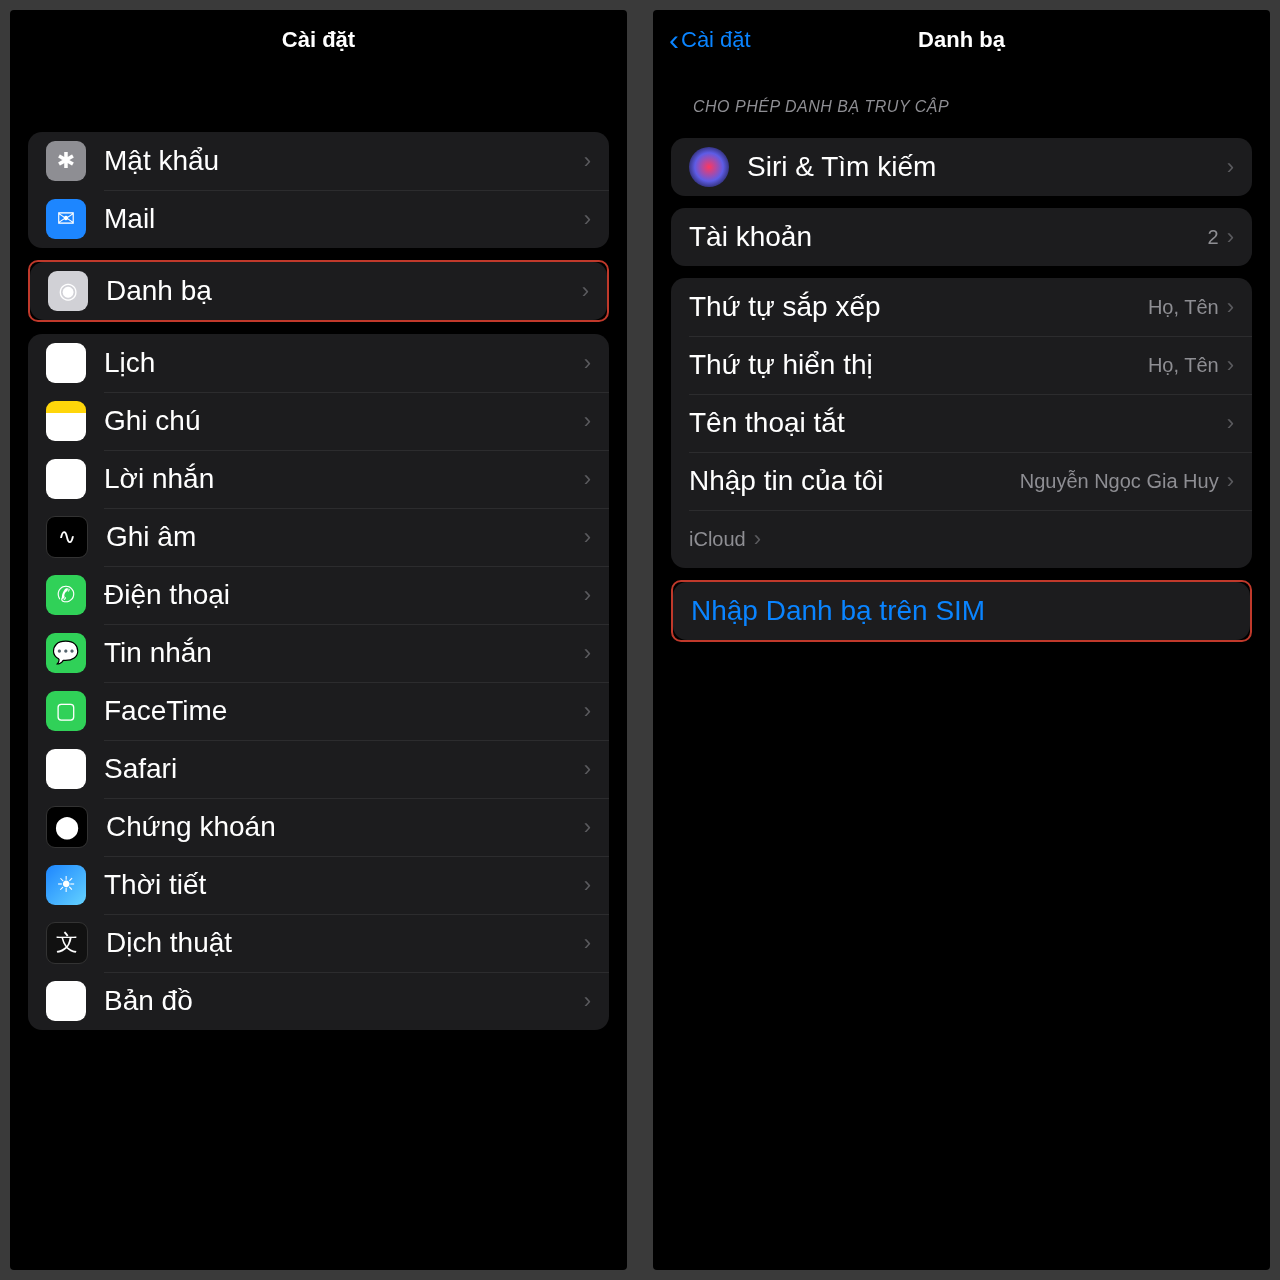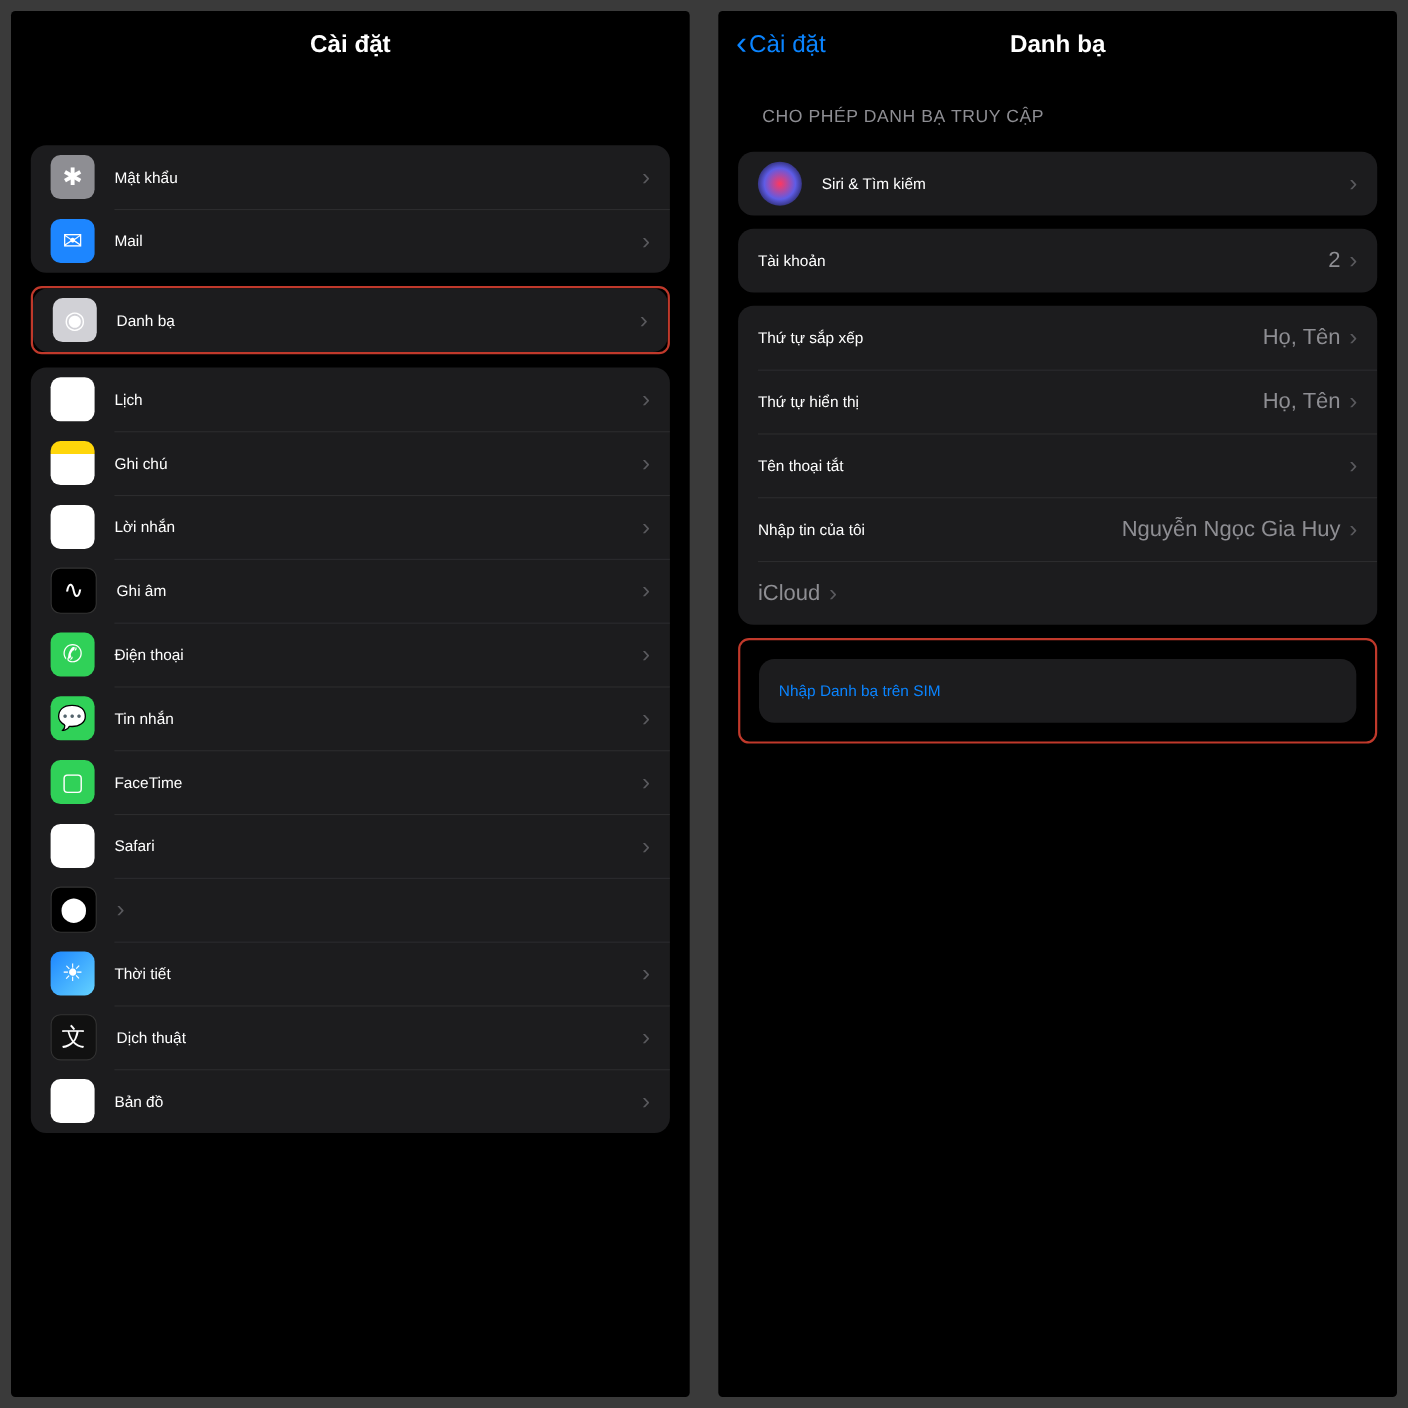"CHO PHÉP DANH BẠ TRUY" .section-header { font-style: none -> italic }
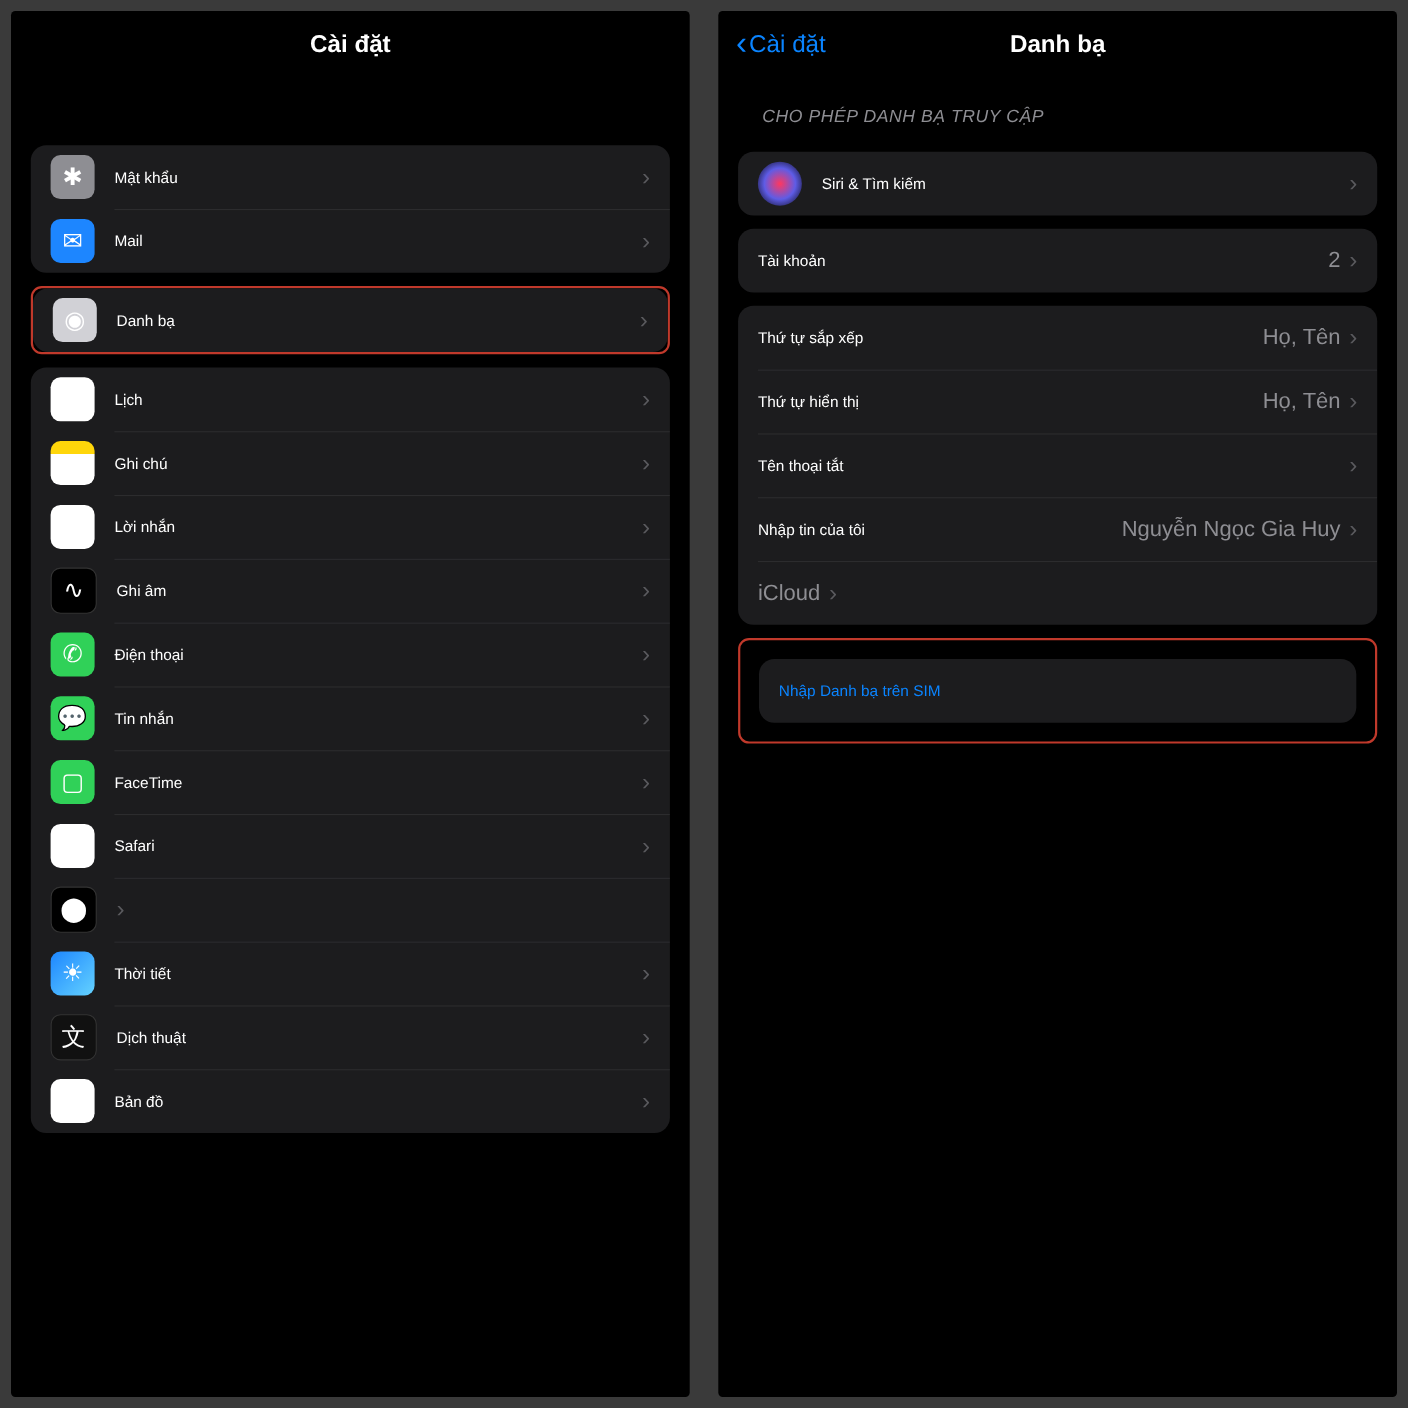"Mật khẩu" .label { font-size: 14px -> 28px }
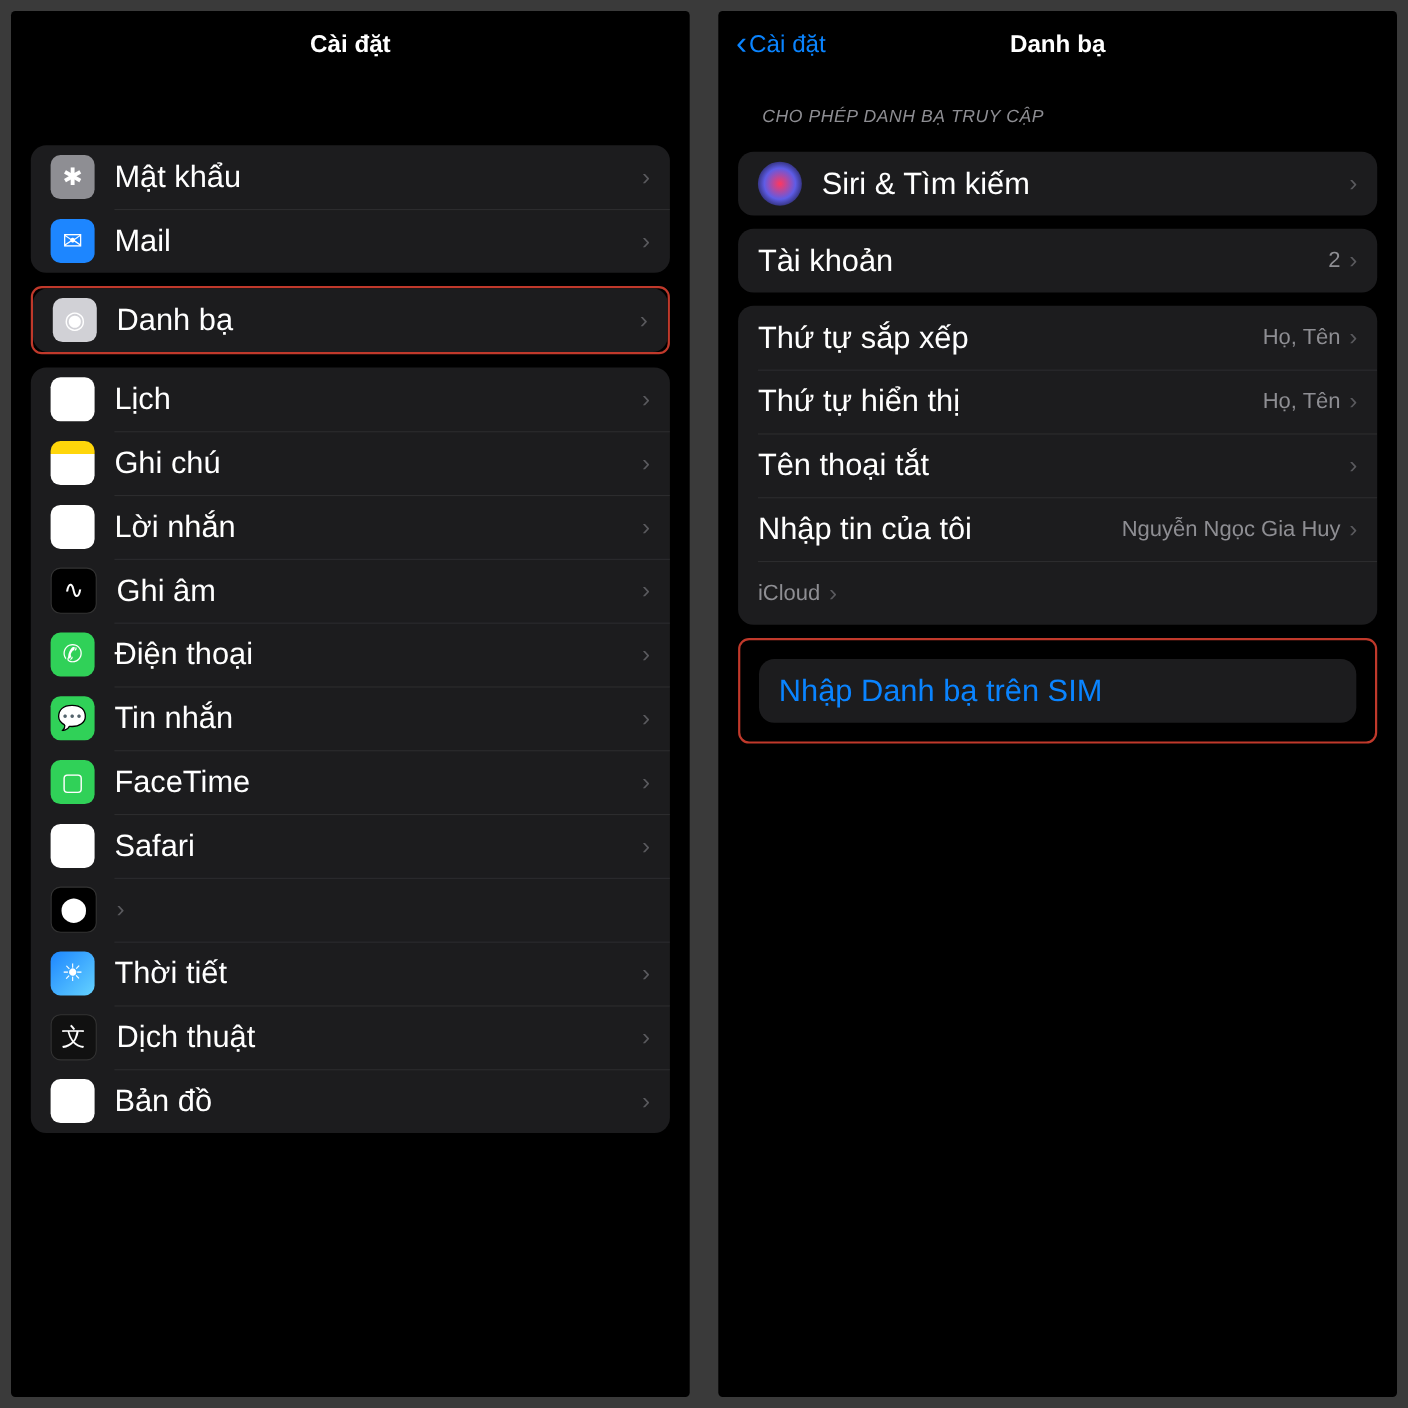"Nhập Danh bạ trên SIM" .highlight-row .group { margin: 17px -> 0 }
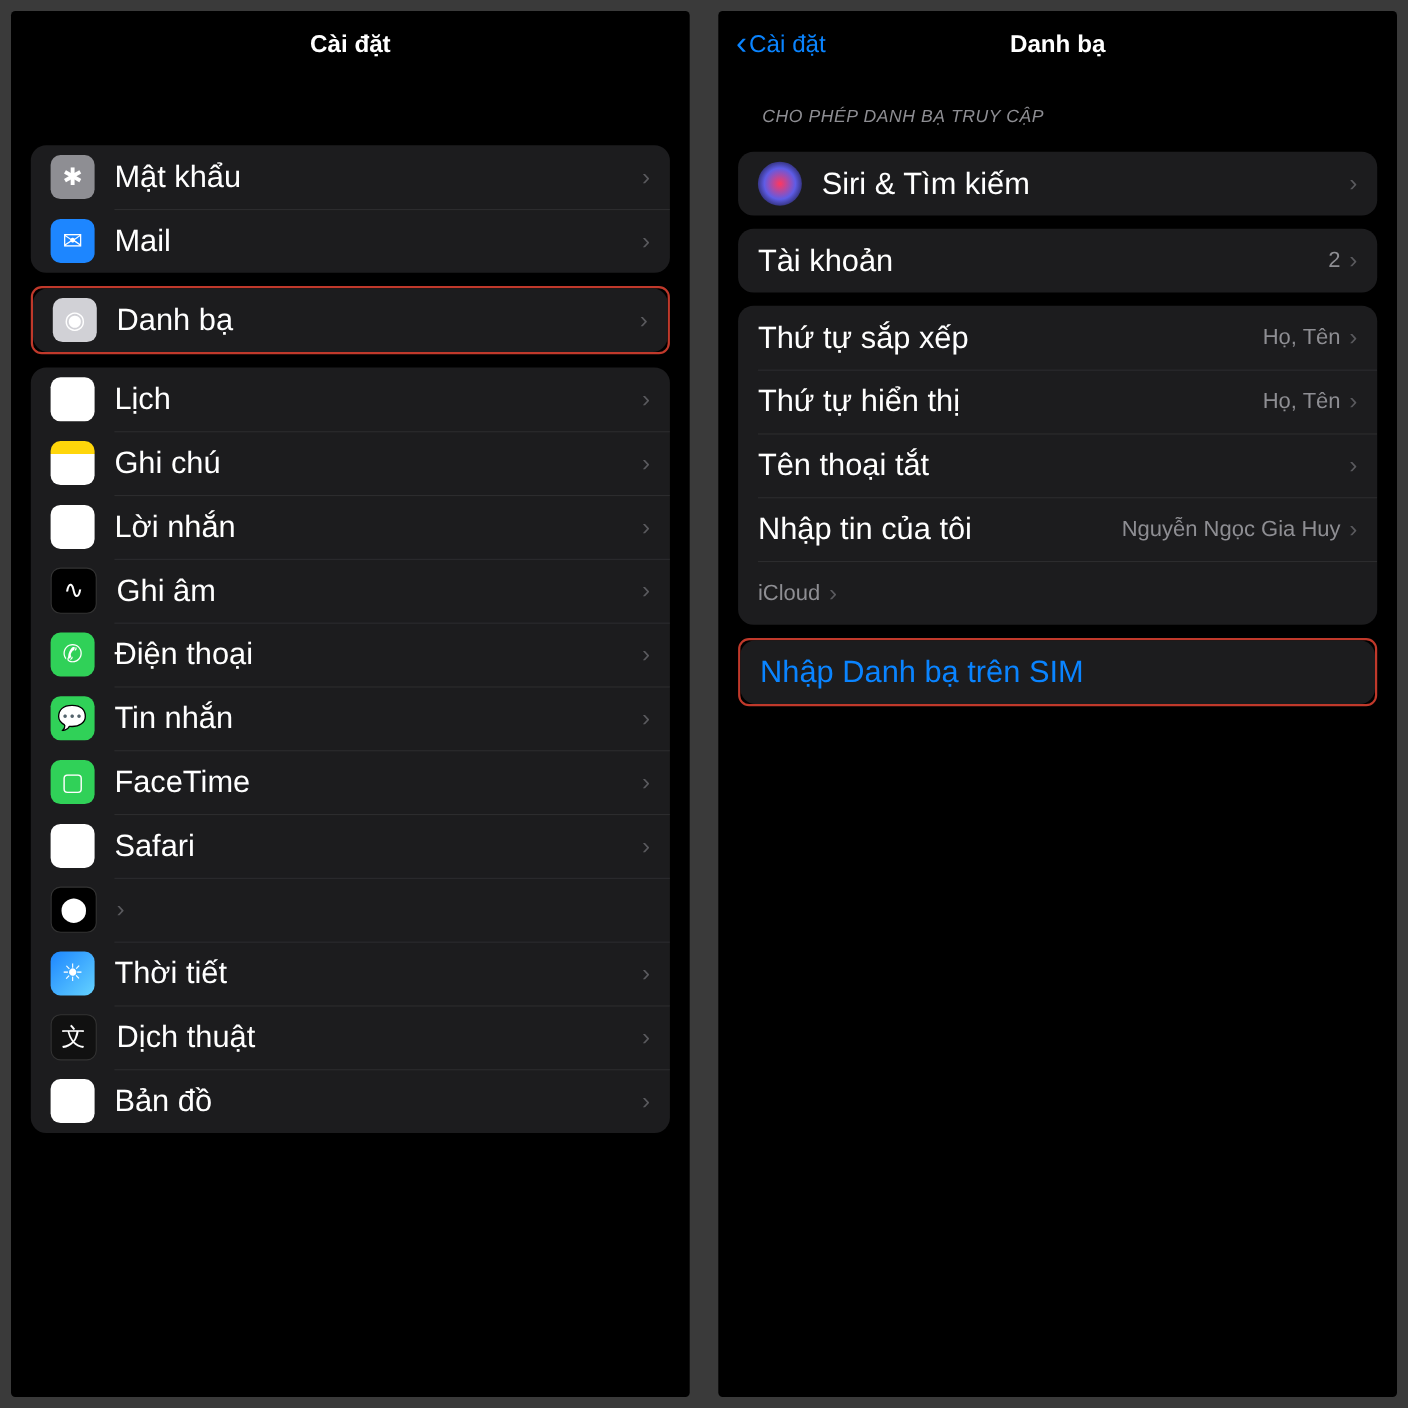"Chứng khoán" span.label { html: none -> <span>Chứng khoán</span> }
